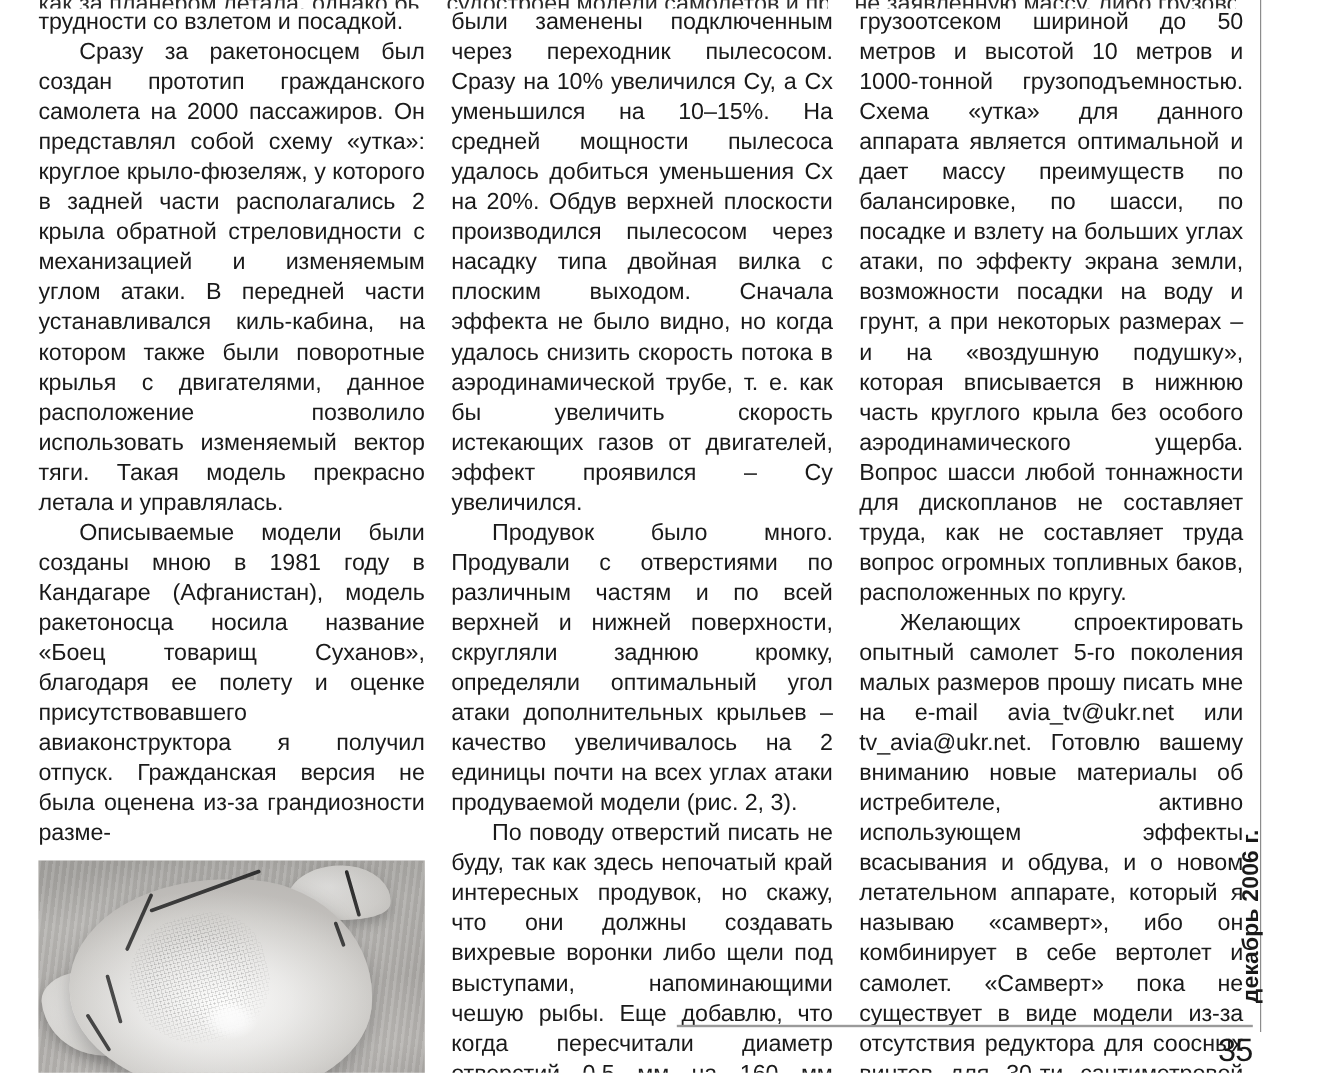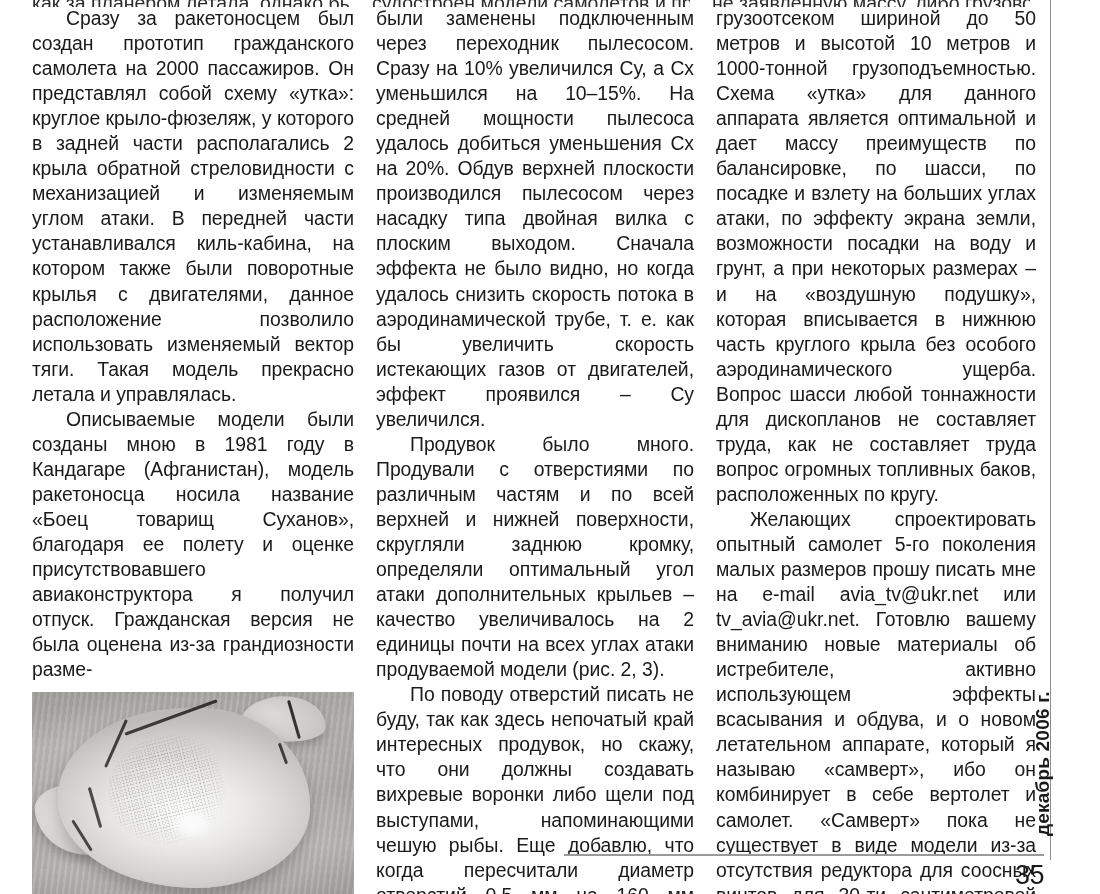"трудности со взлетом и посадкой." p.body { html: none -> <p>трудности со взлетом и посадкой.</p> }
